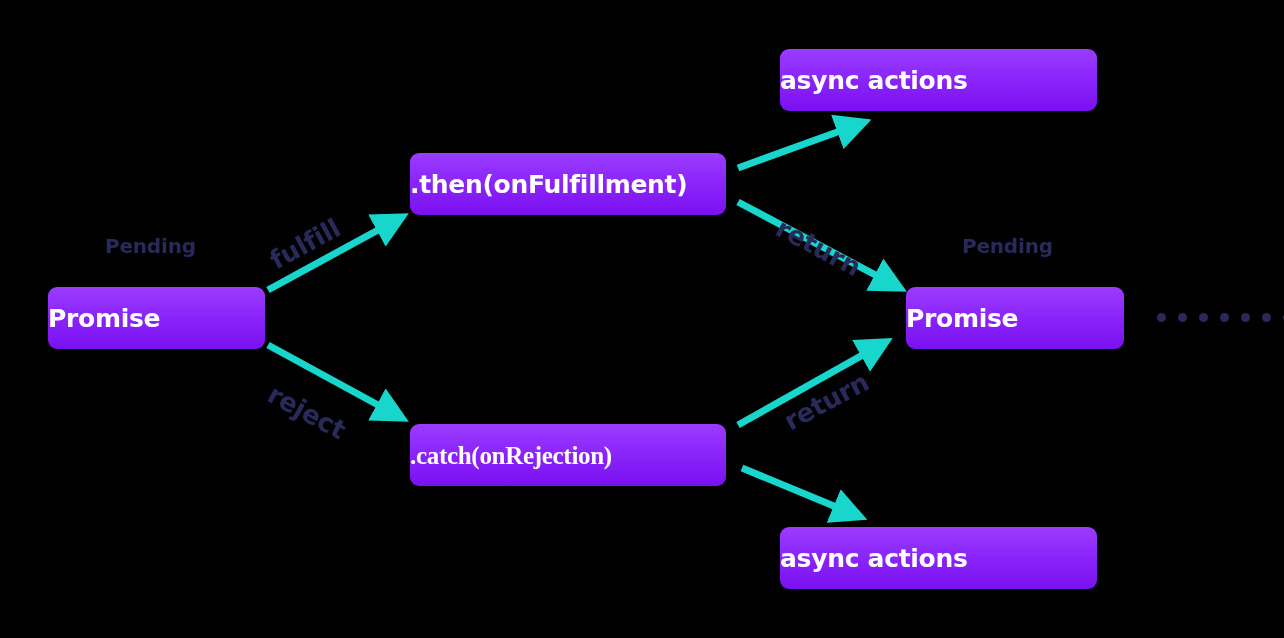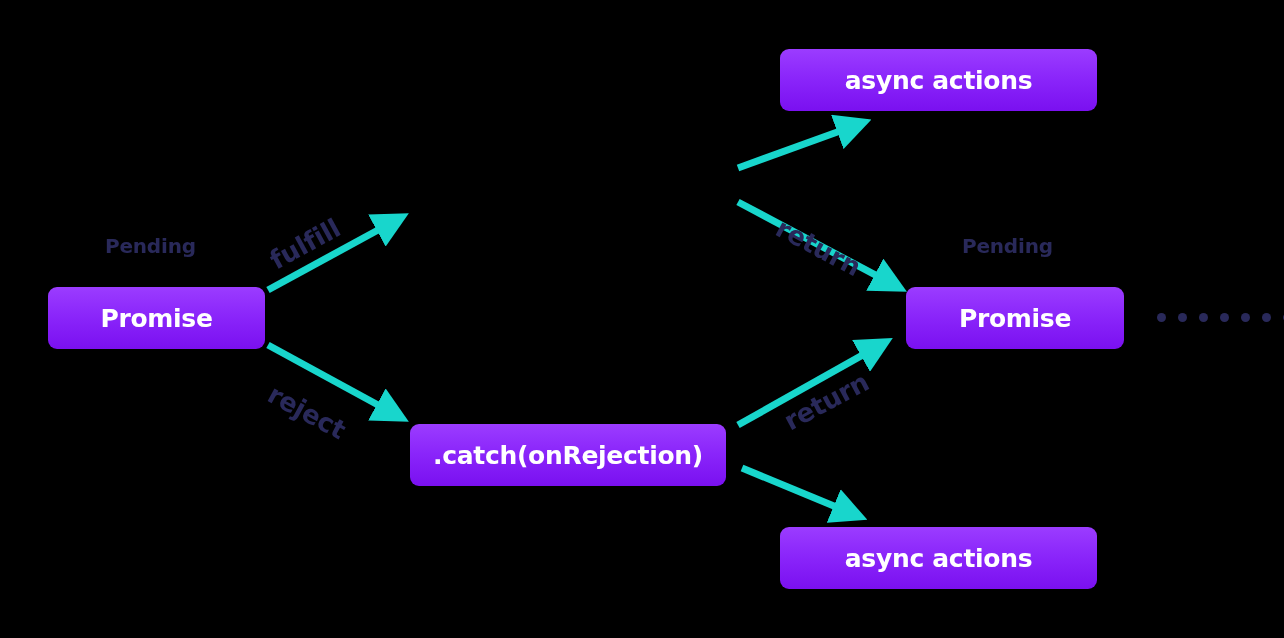"async actions" .node-box { justify-content: center -> none }
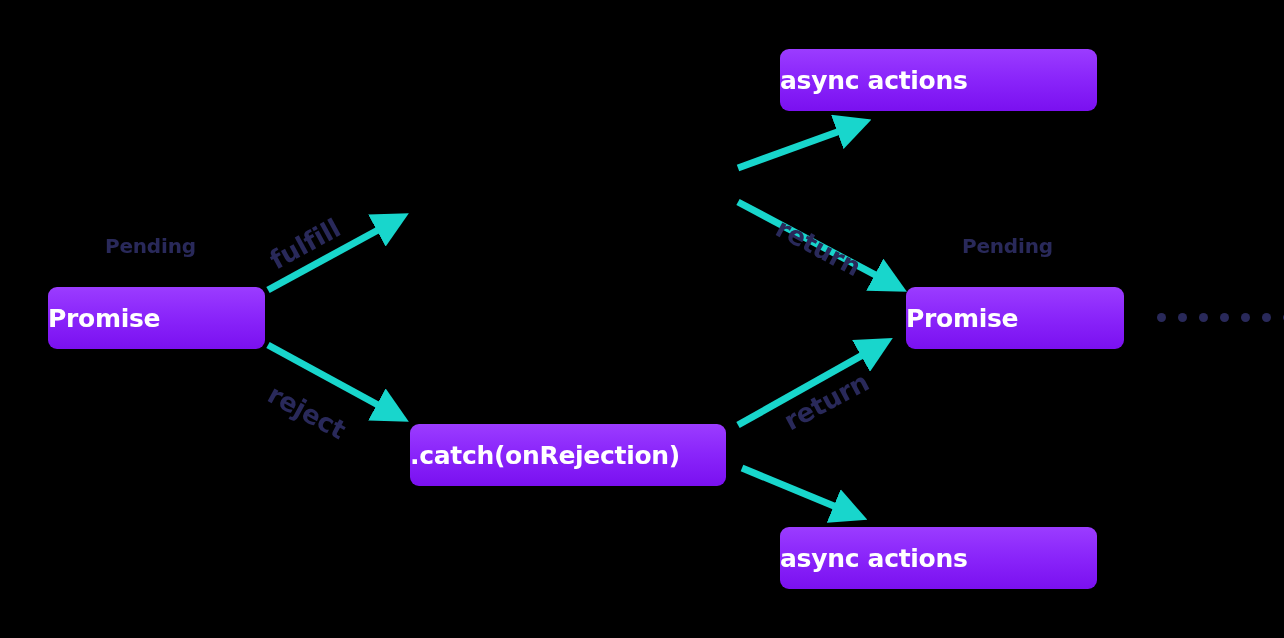".then(onFulfillment)" div.node-box { html: none -> <div> <span>.then(onFulfillment)</span> </div> }
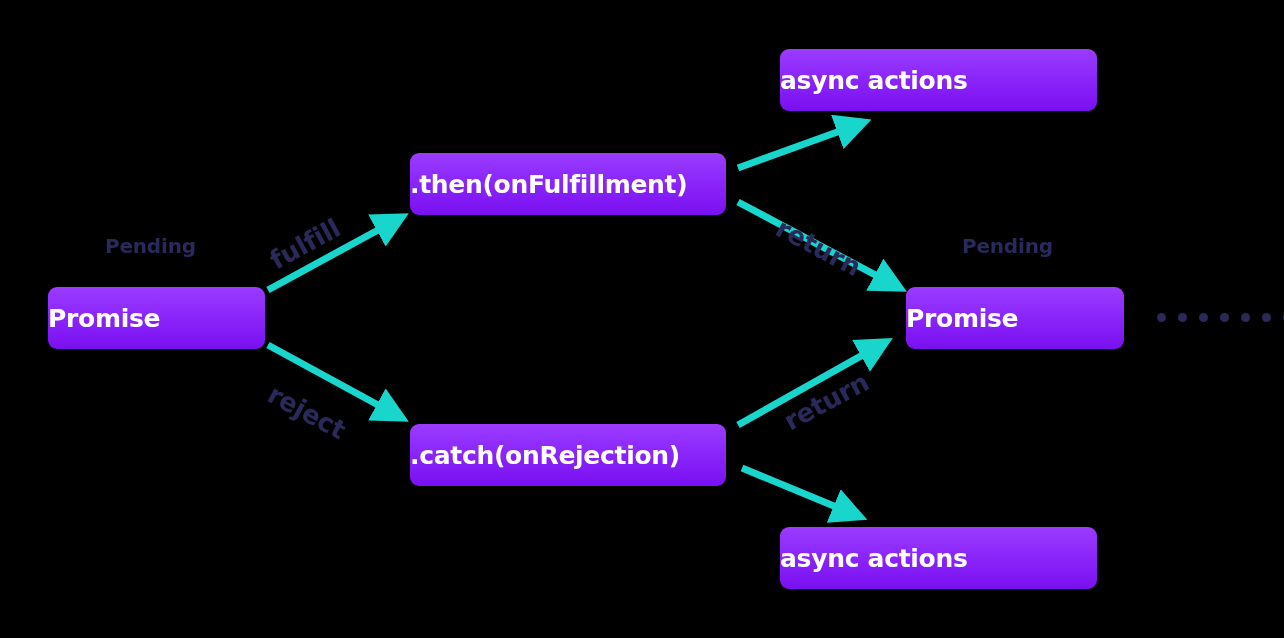".catch(onRejection)" div.node-box { font-family: none -> Liberation Serif, serif }
